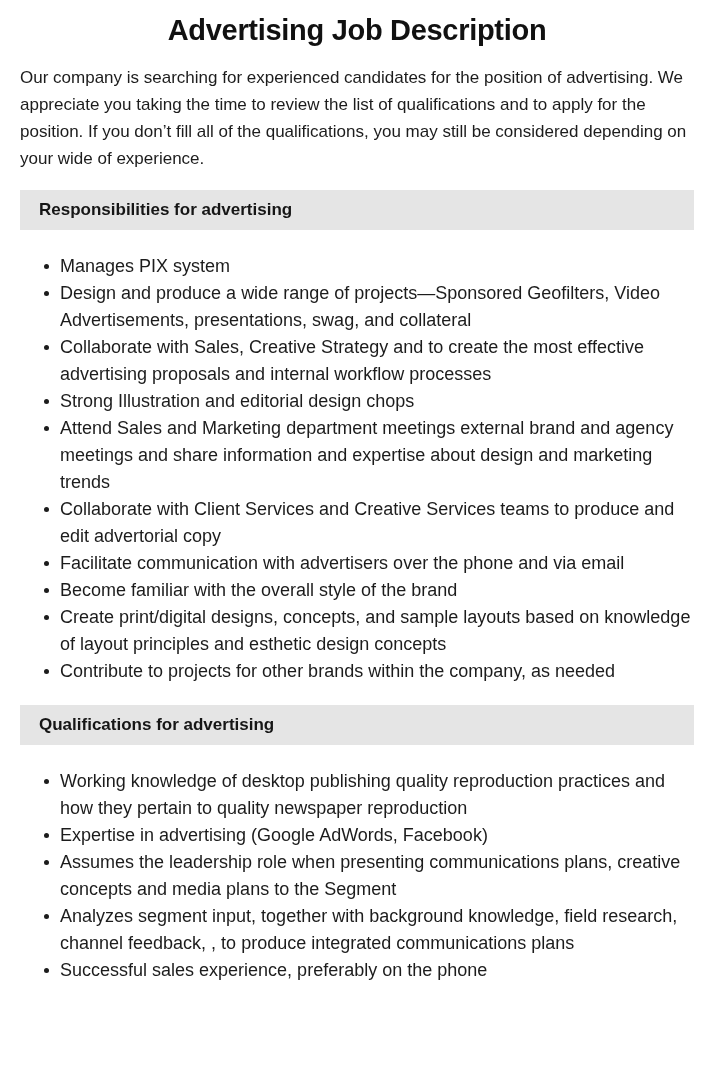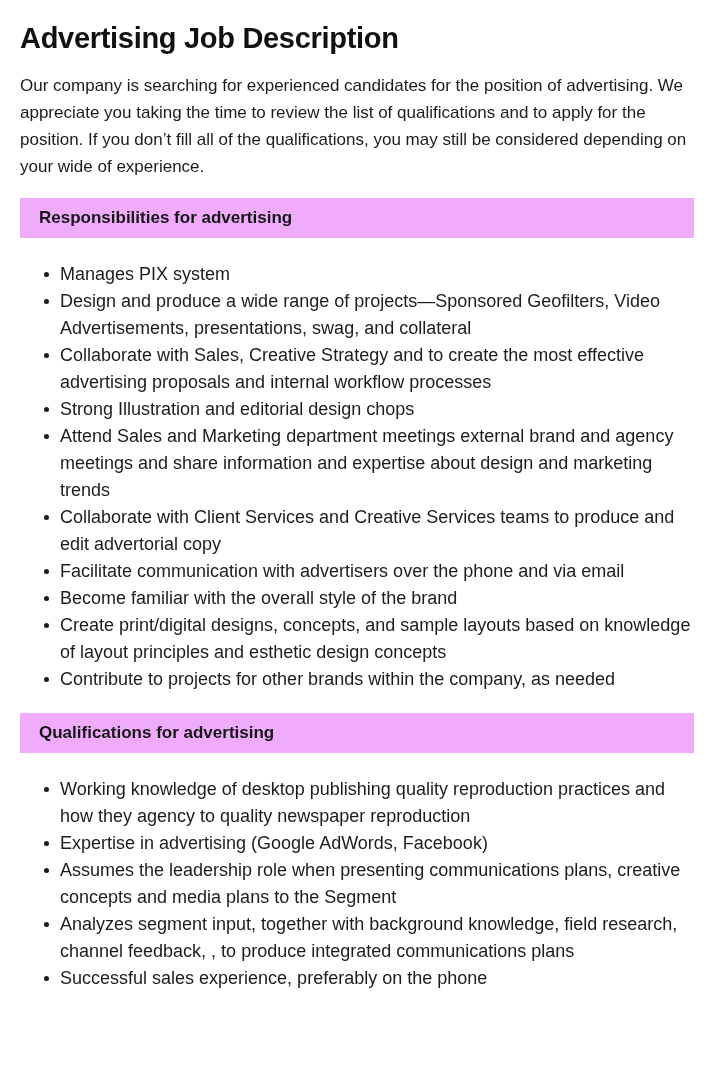"Advertising Job Description" .page-title { margin: 14px 0 16px 0 -> 6px 0 16px 0; text-align: none -> center }
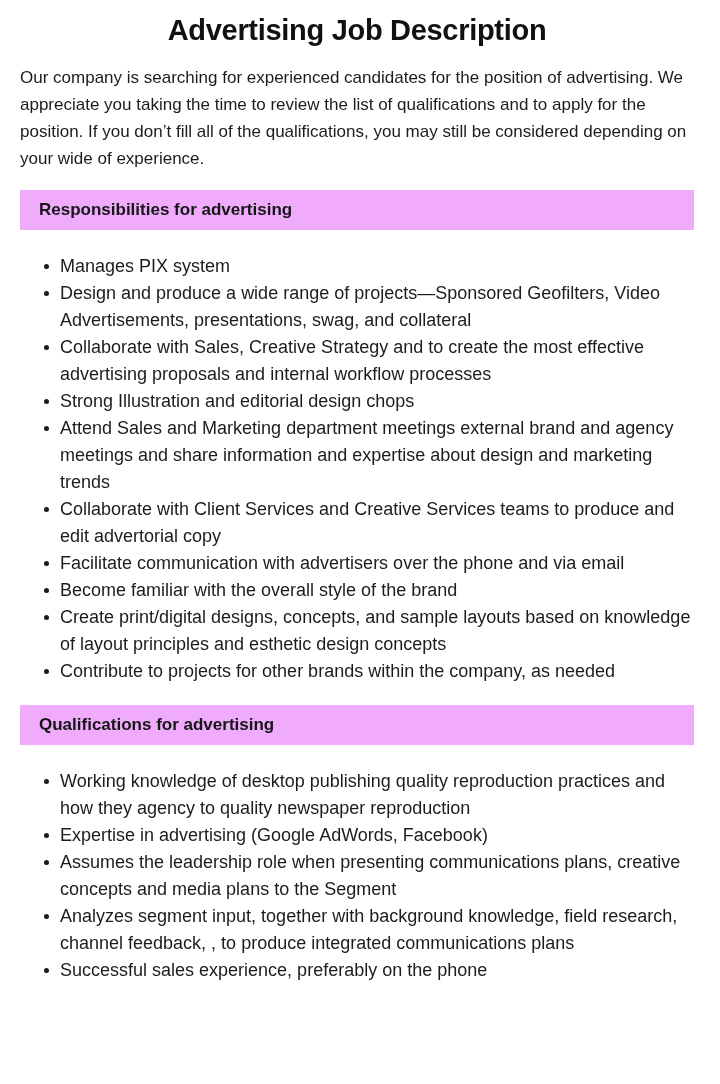"Responsibilities for advertising" .section-bar { background: #f0abfc -> #e5e5e5 }
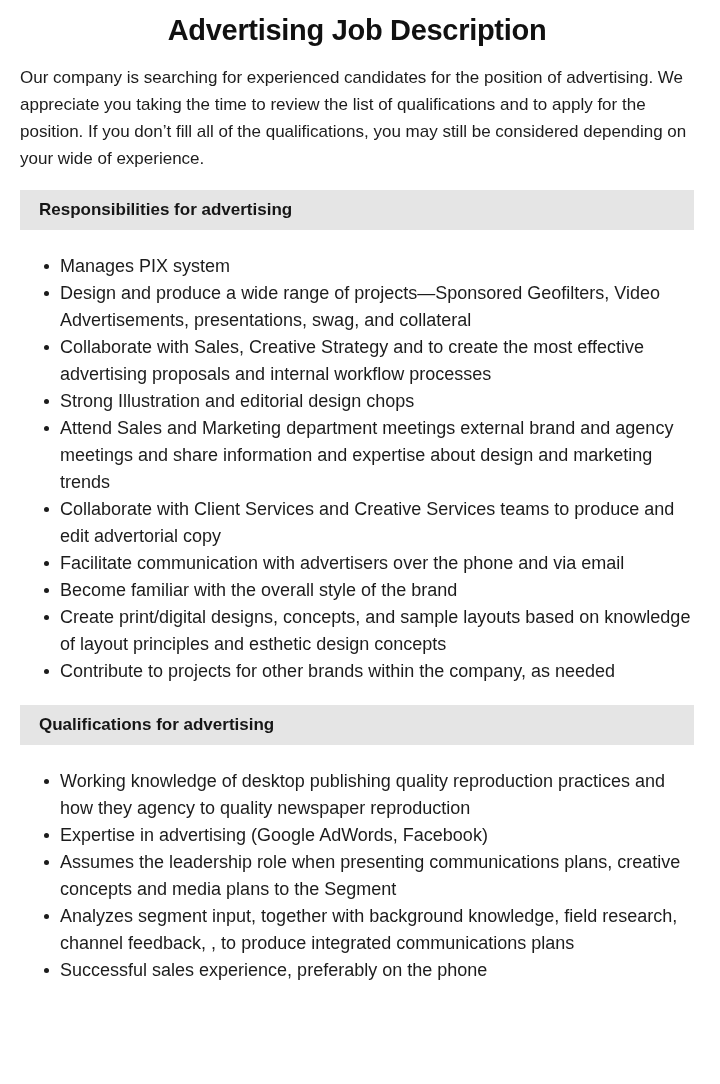"Working knowledge of desktop publishing" li.bullet-item { text: agency -> pertain }
